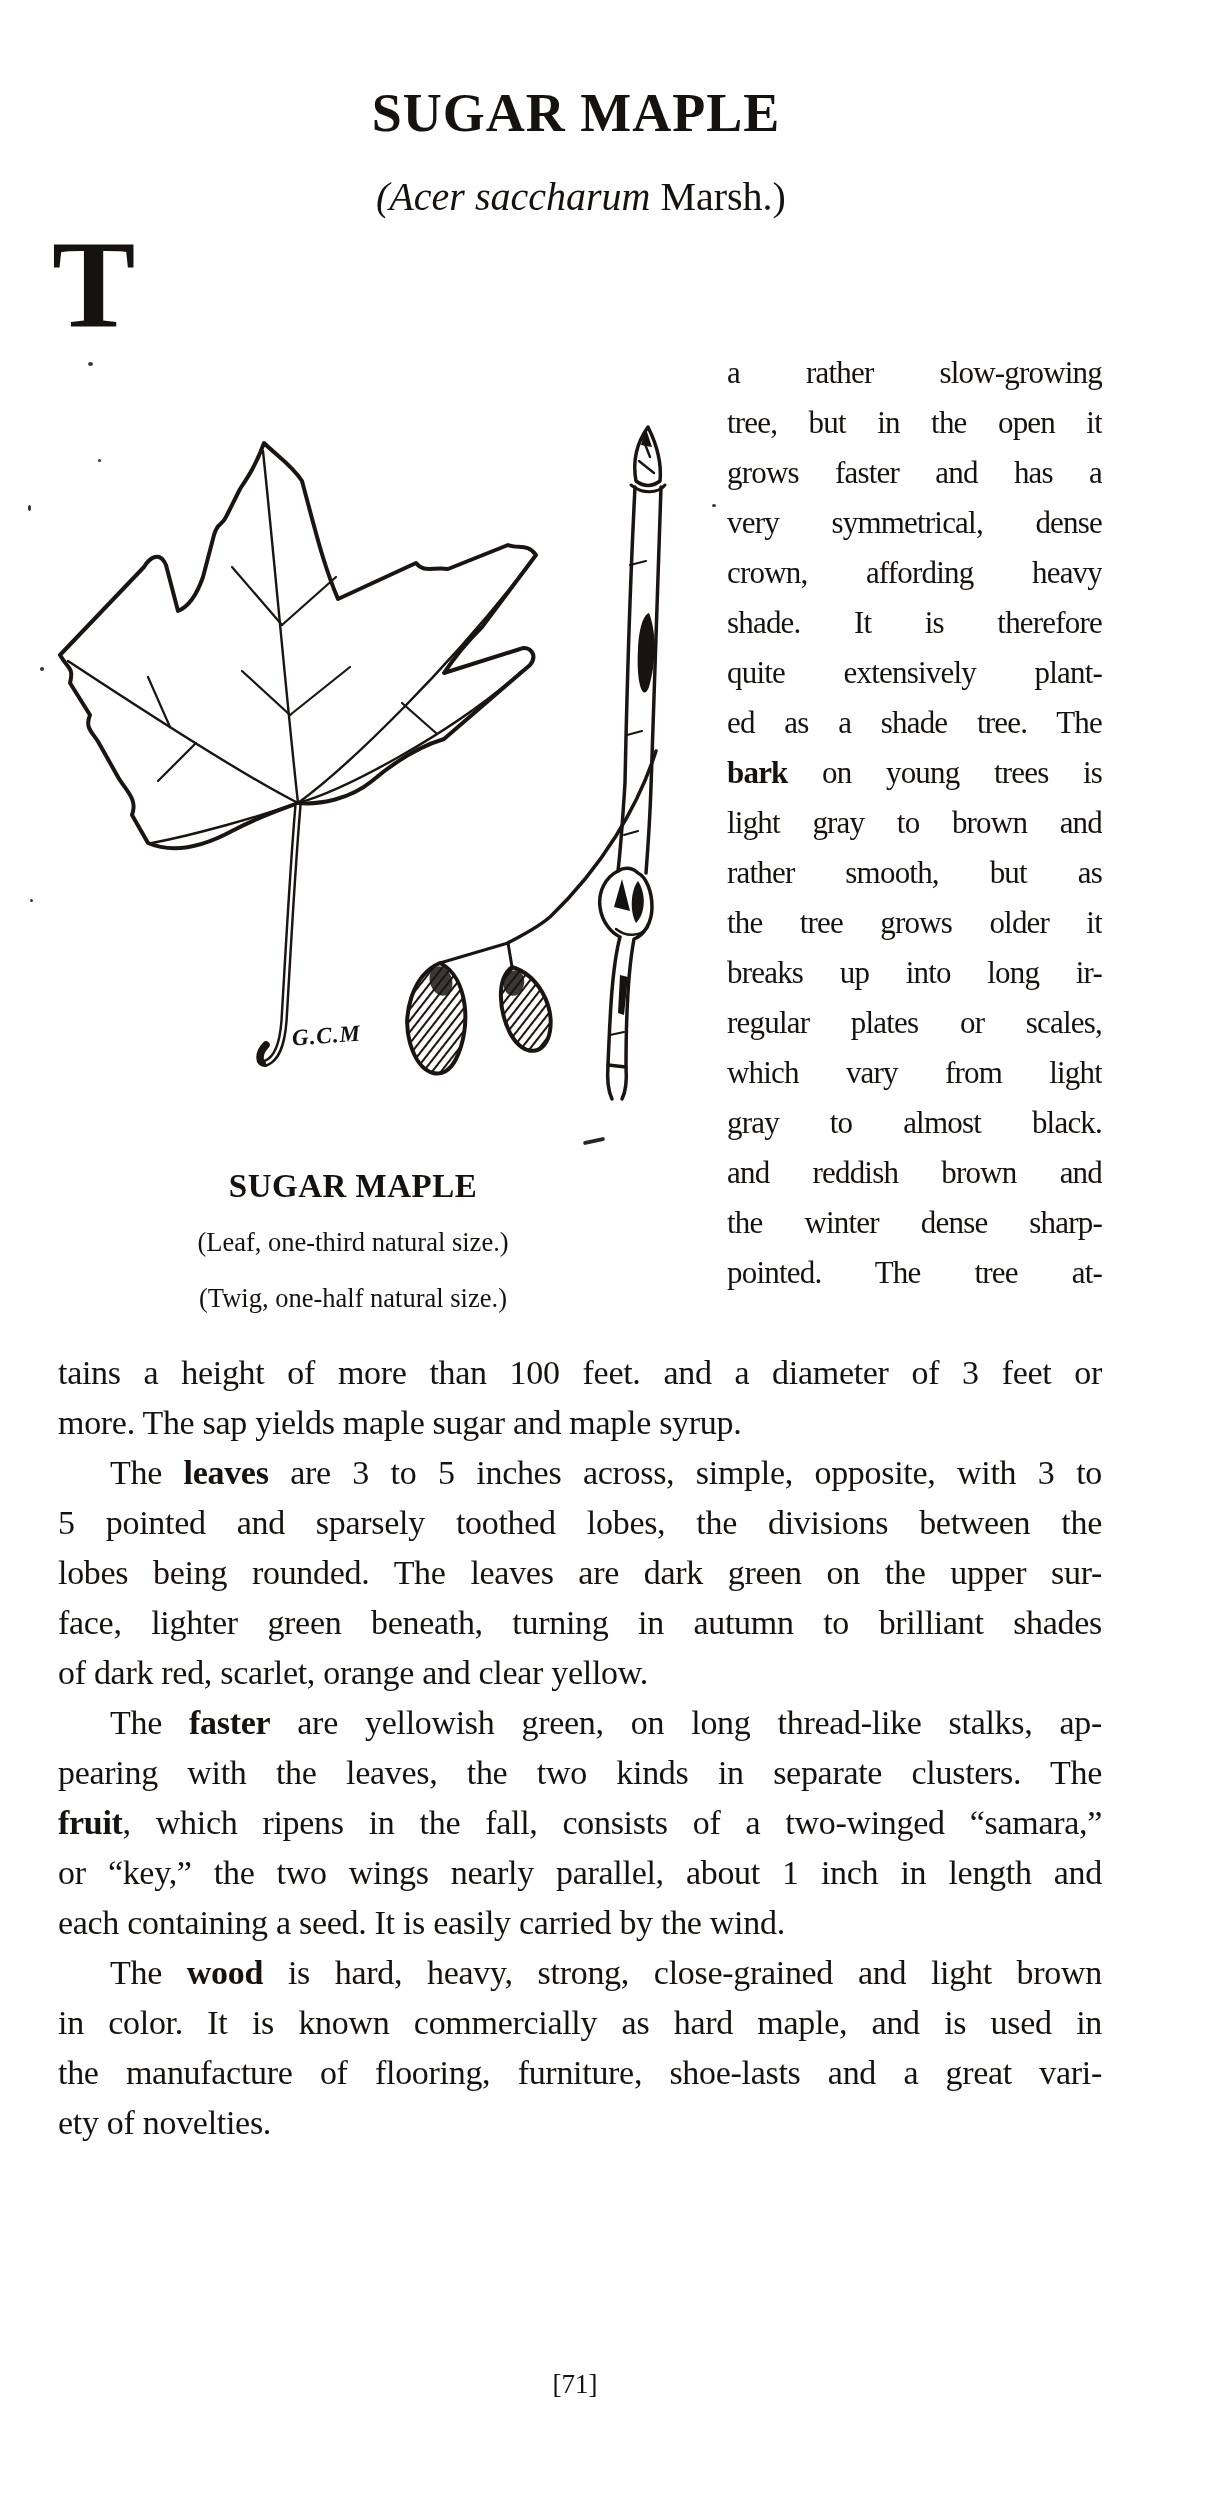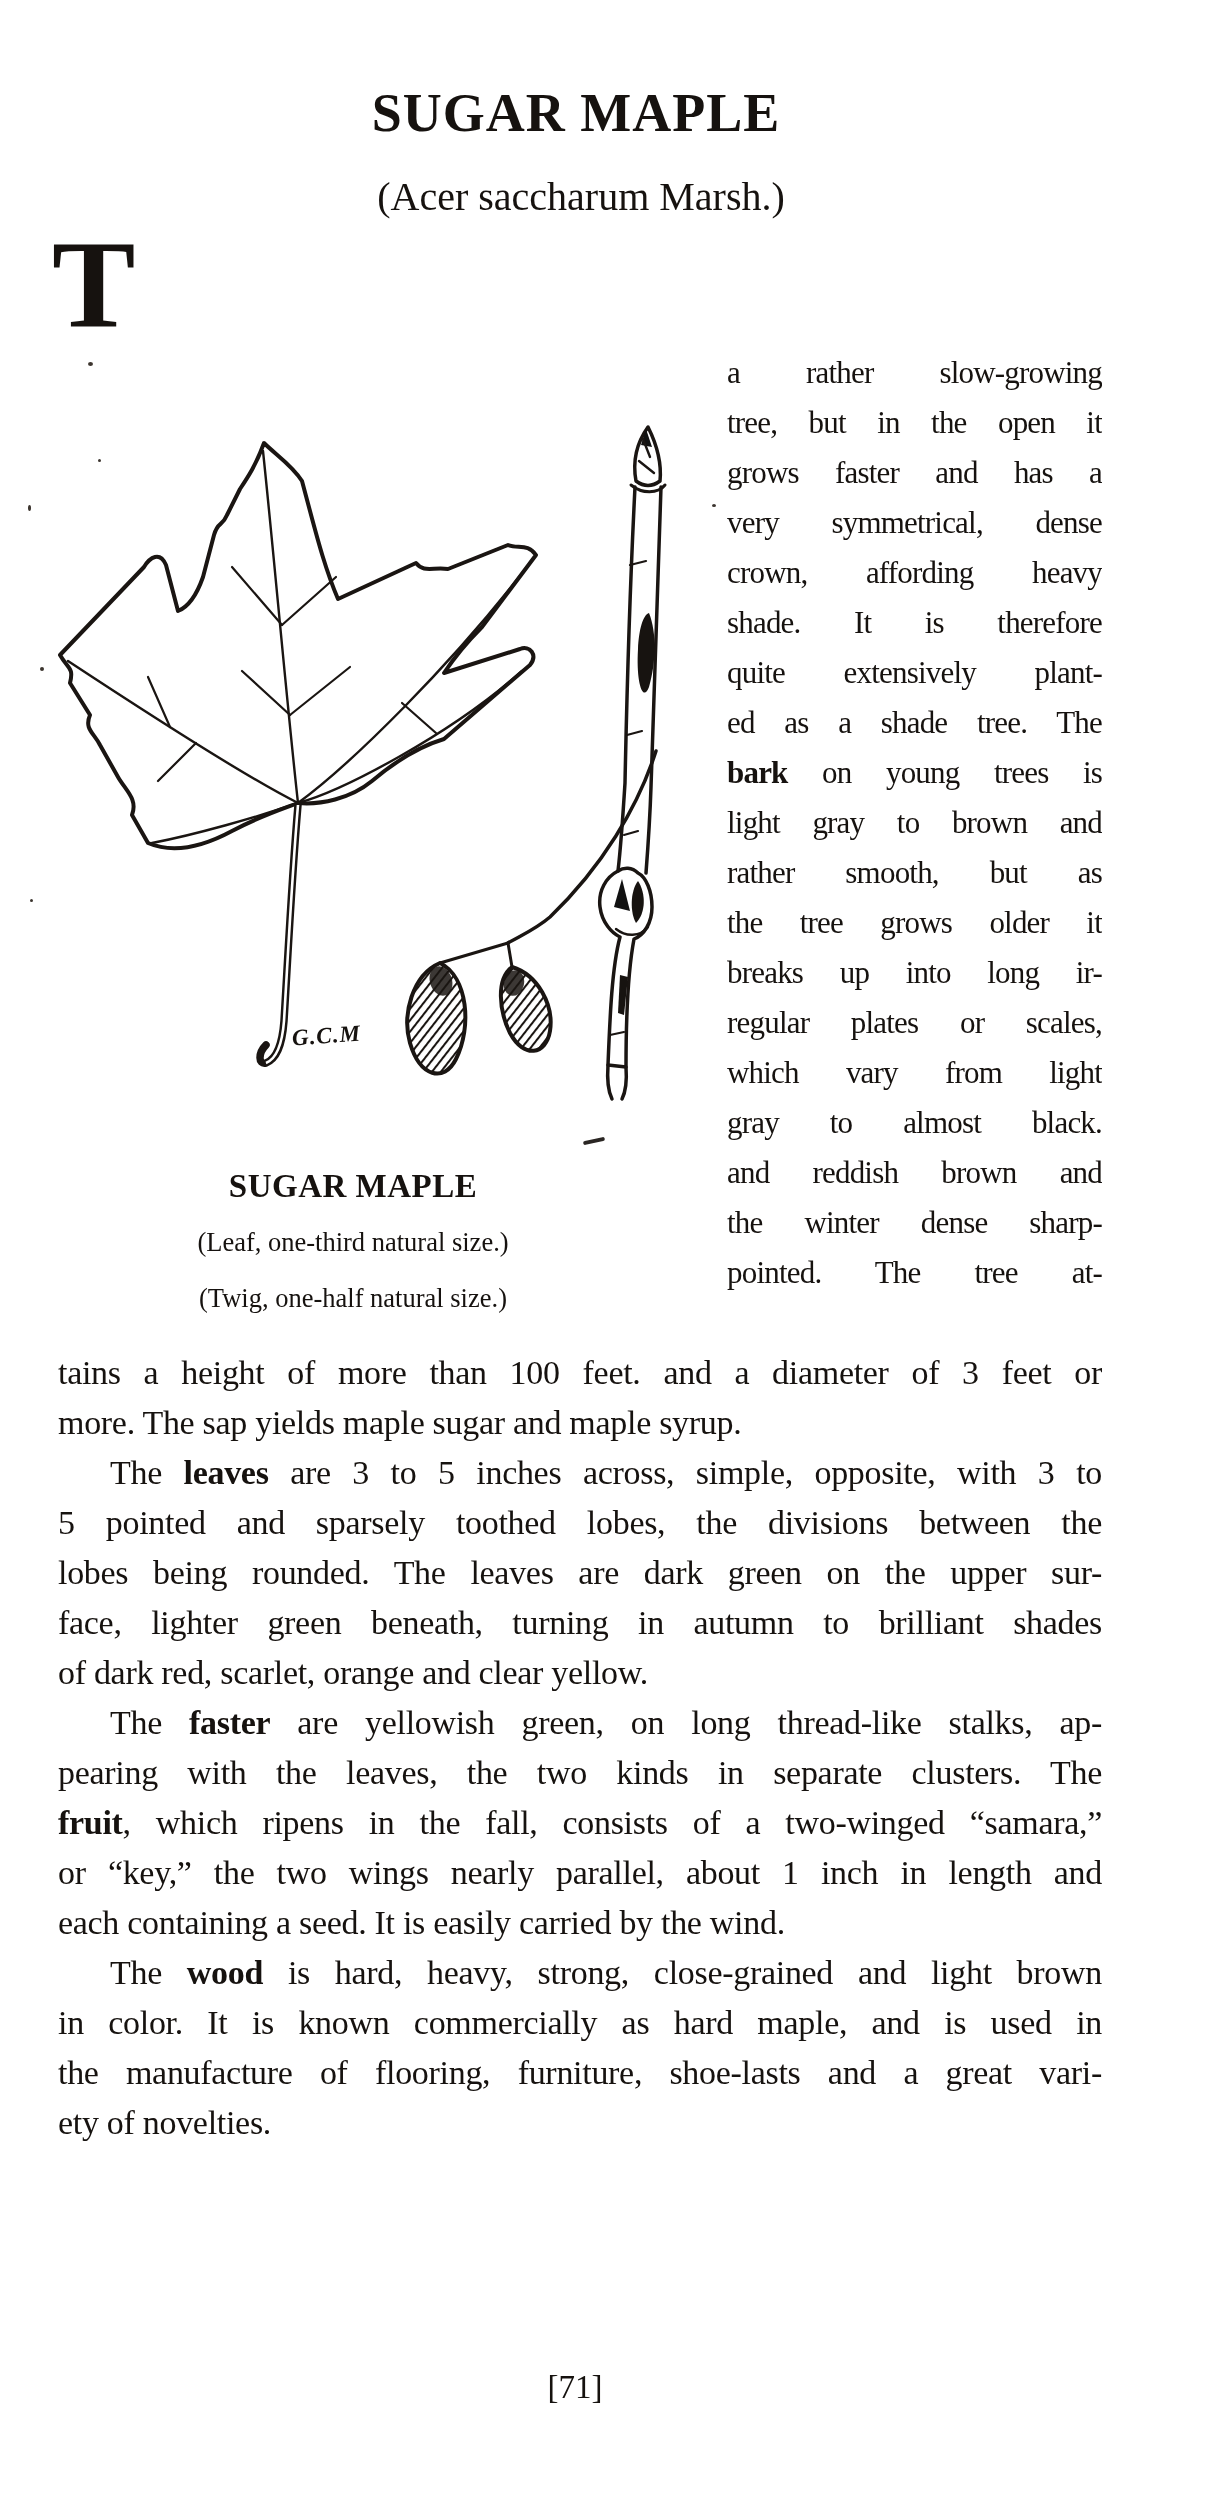"(Acer saccharum" .subtitle .it { font-style: none -> italic }
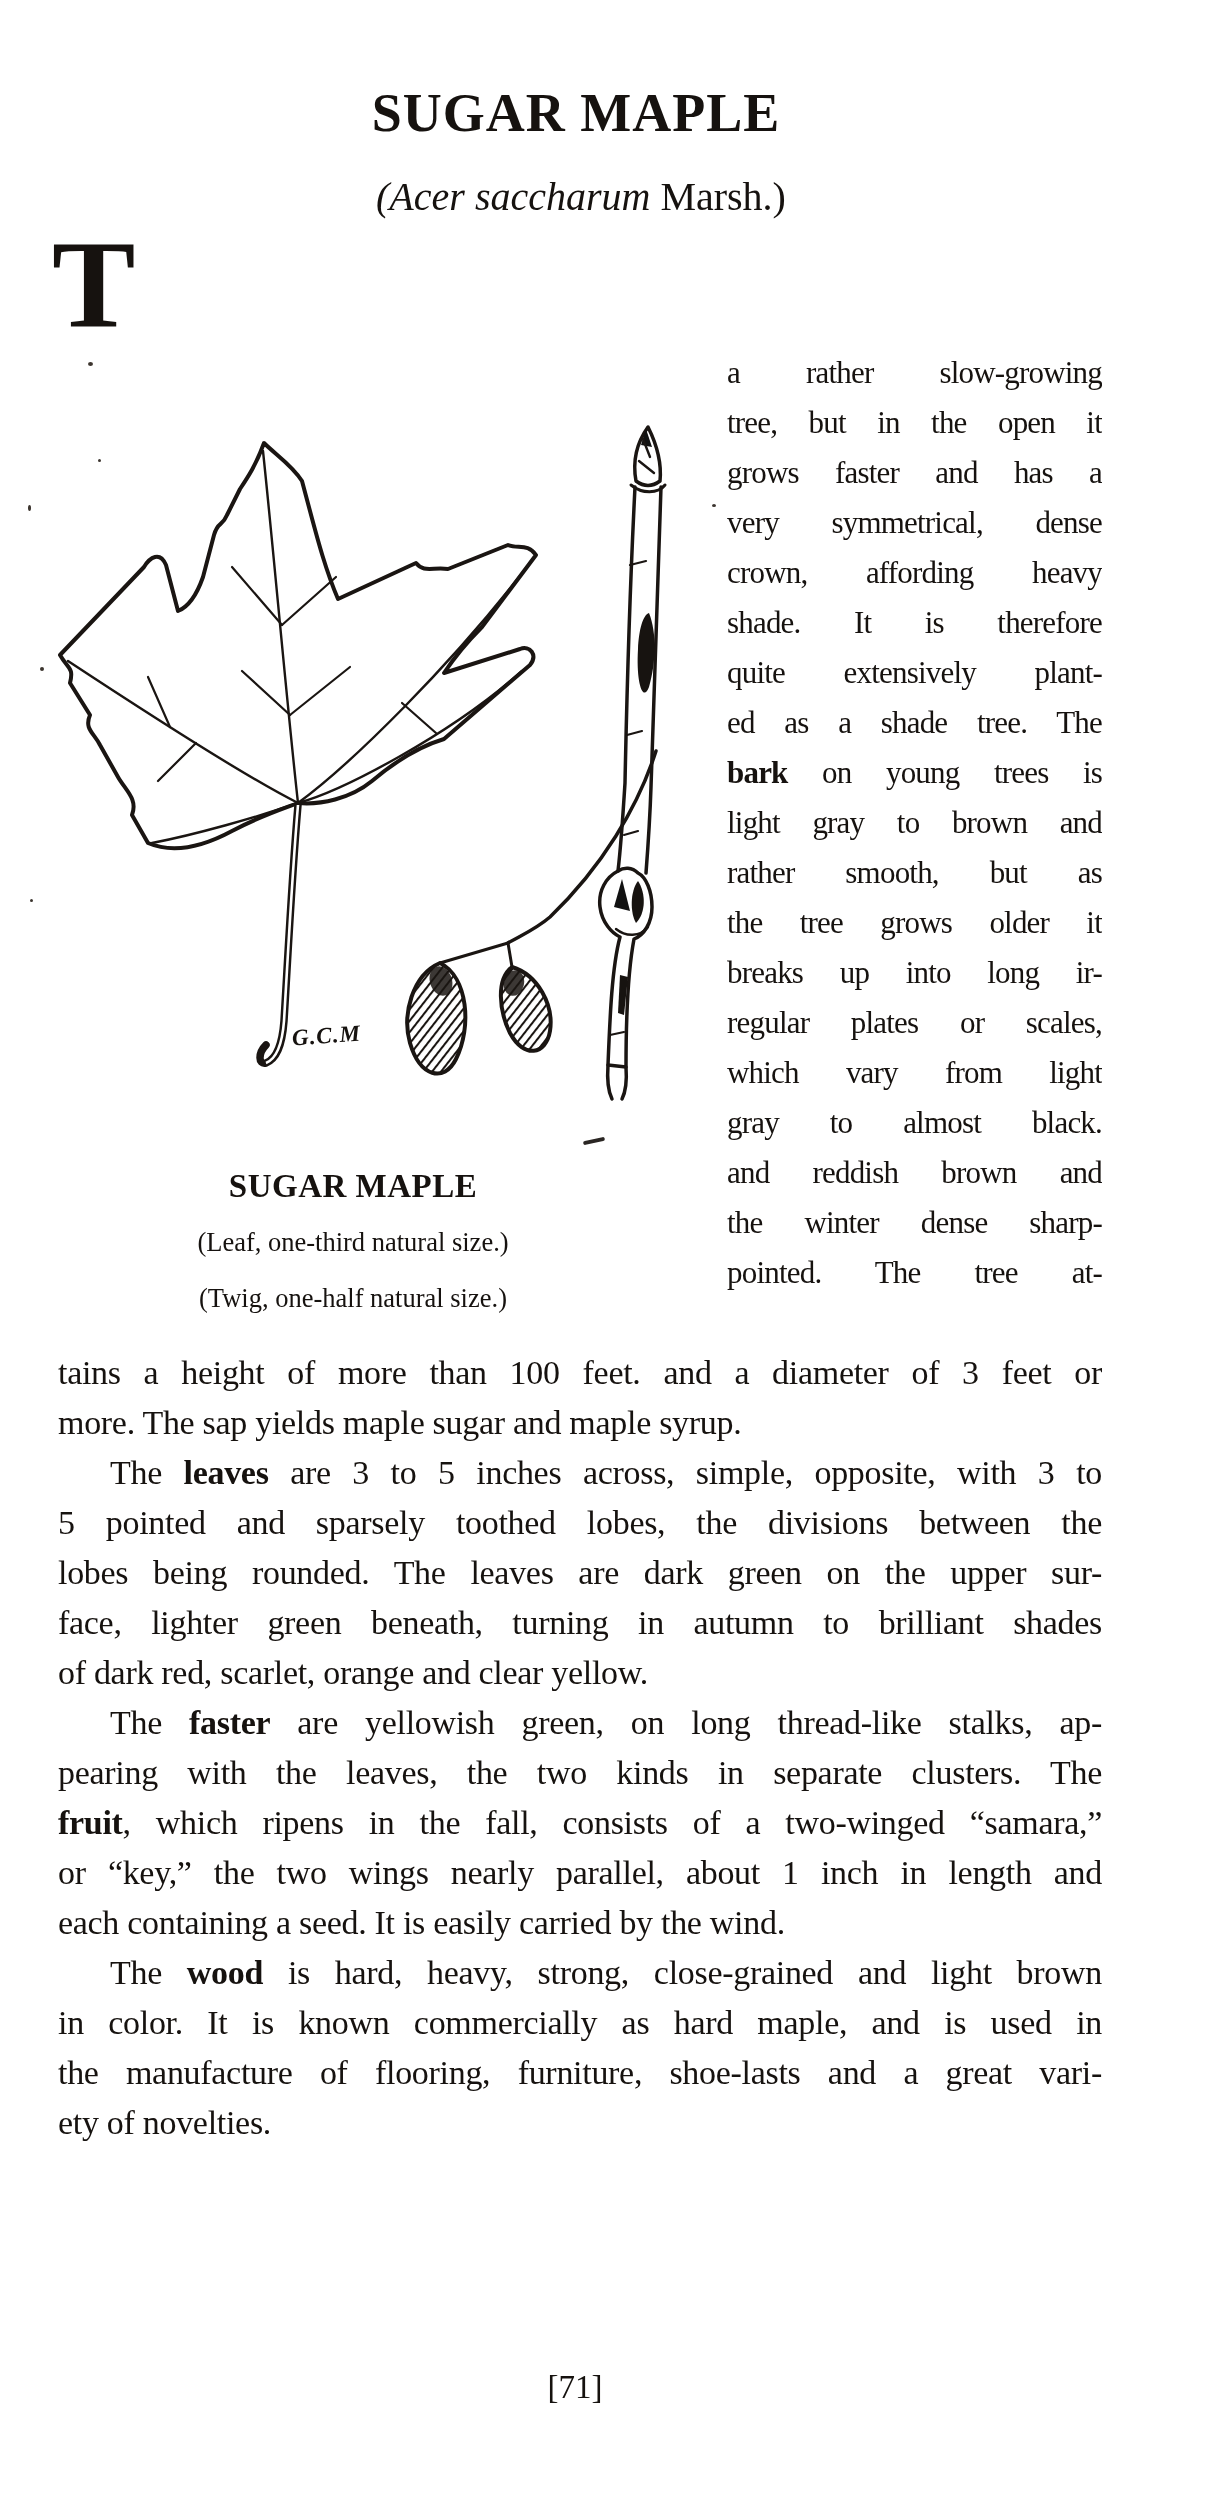"[71]" .pageno { font-size: 33px -> 27px }
